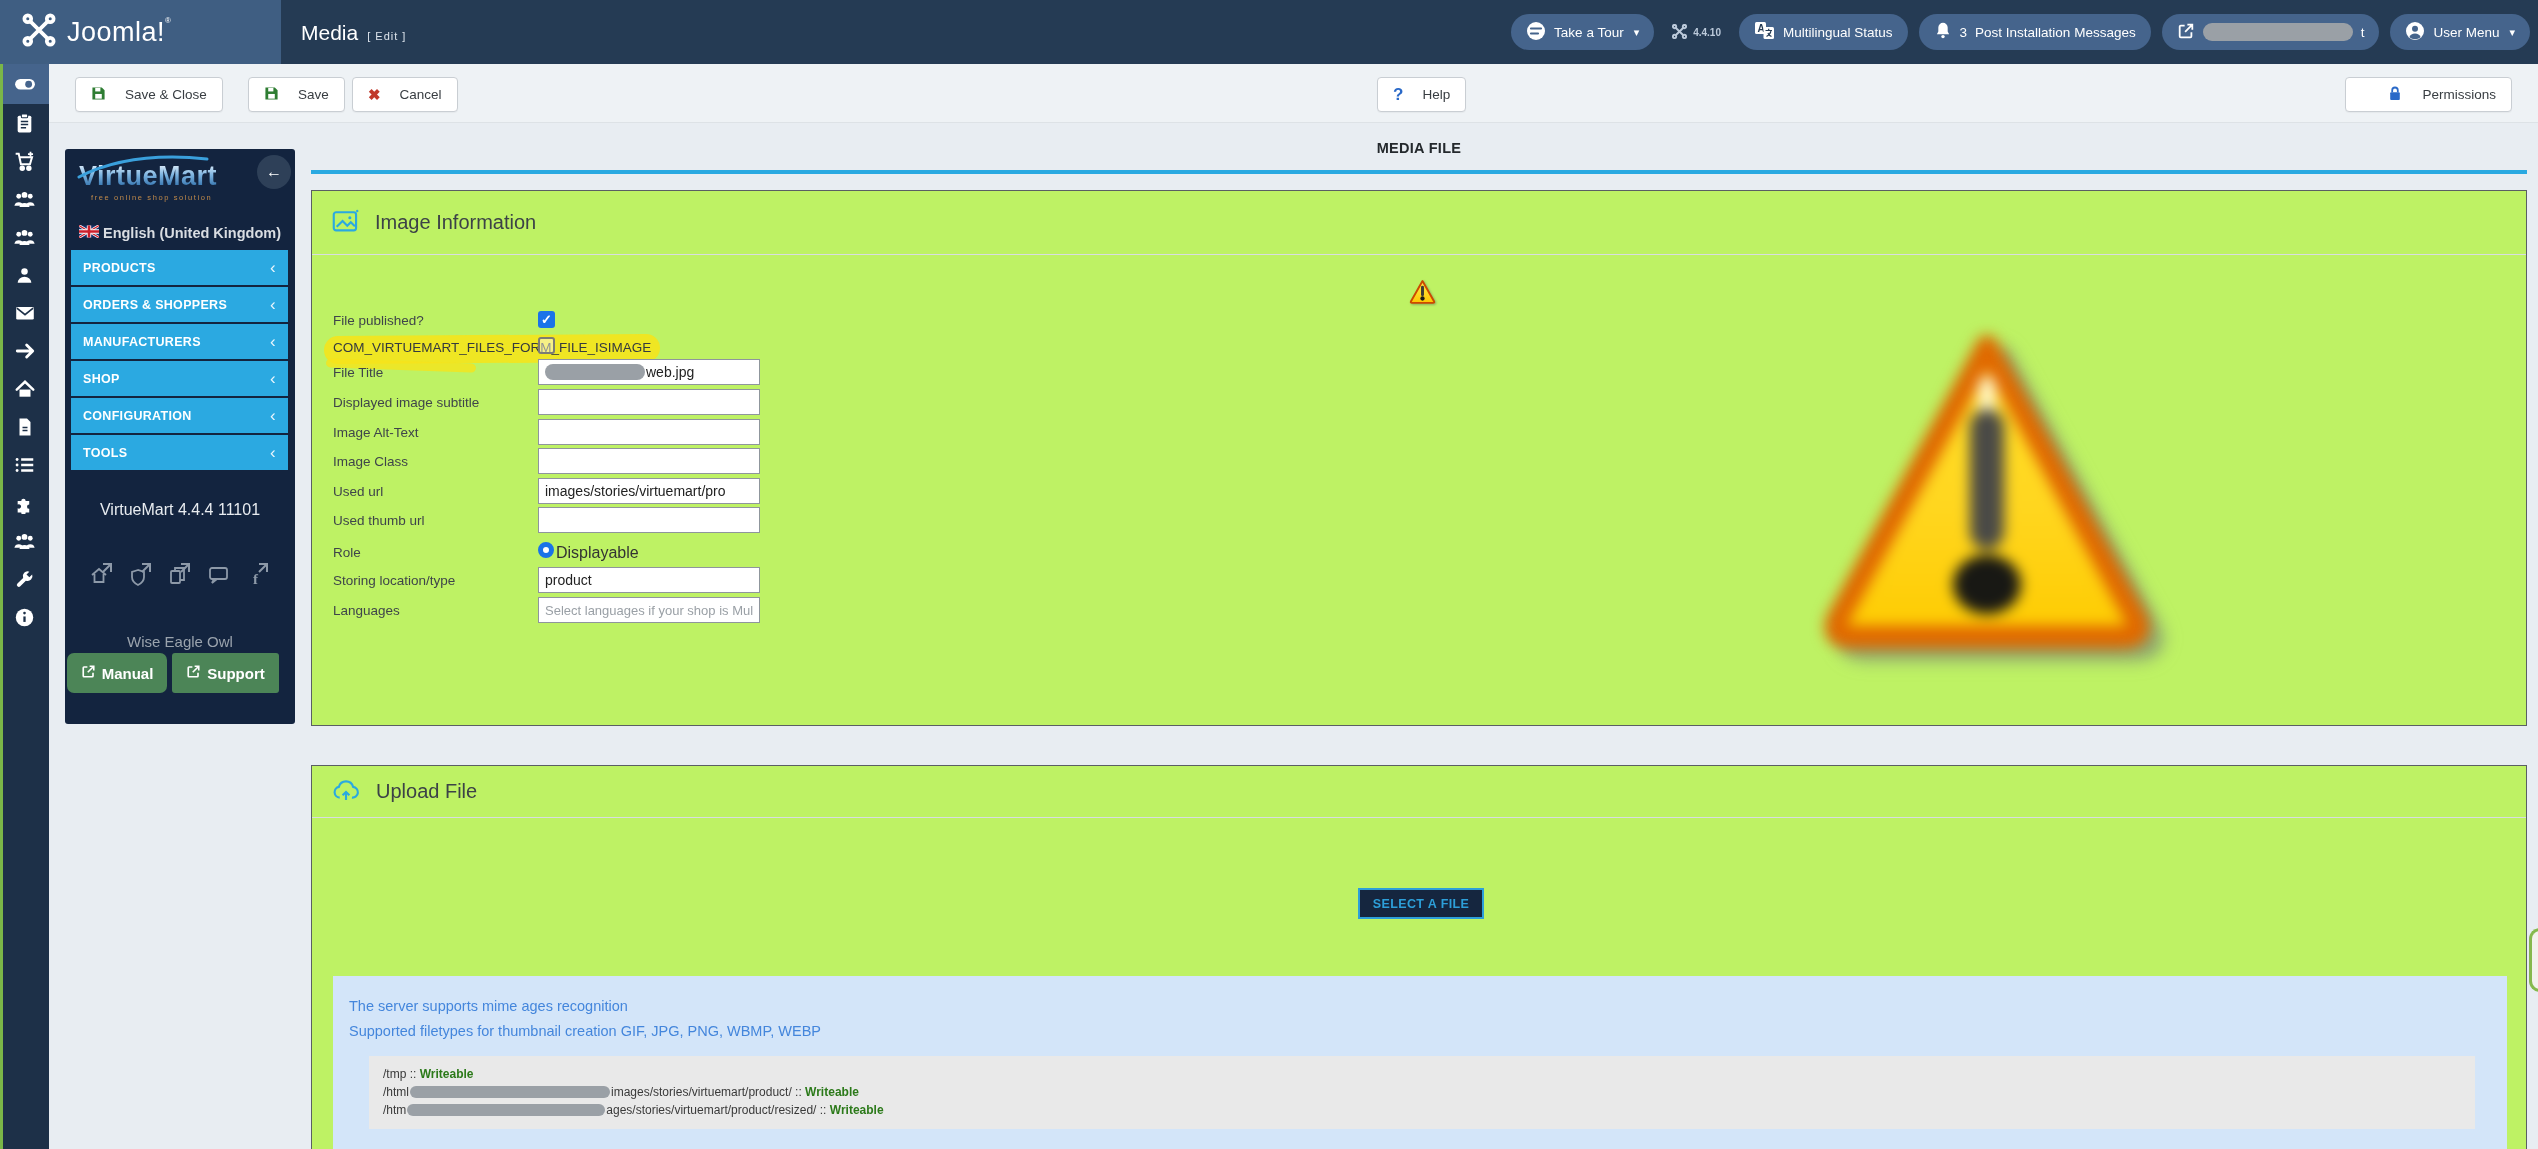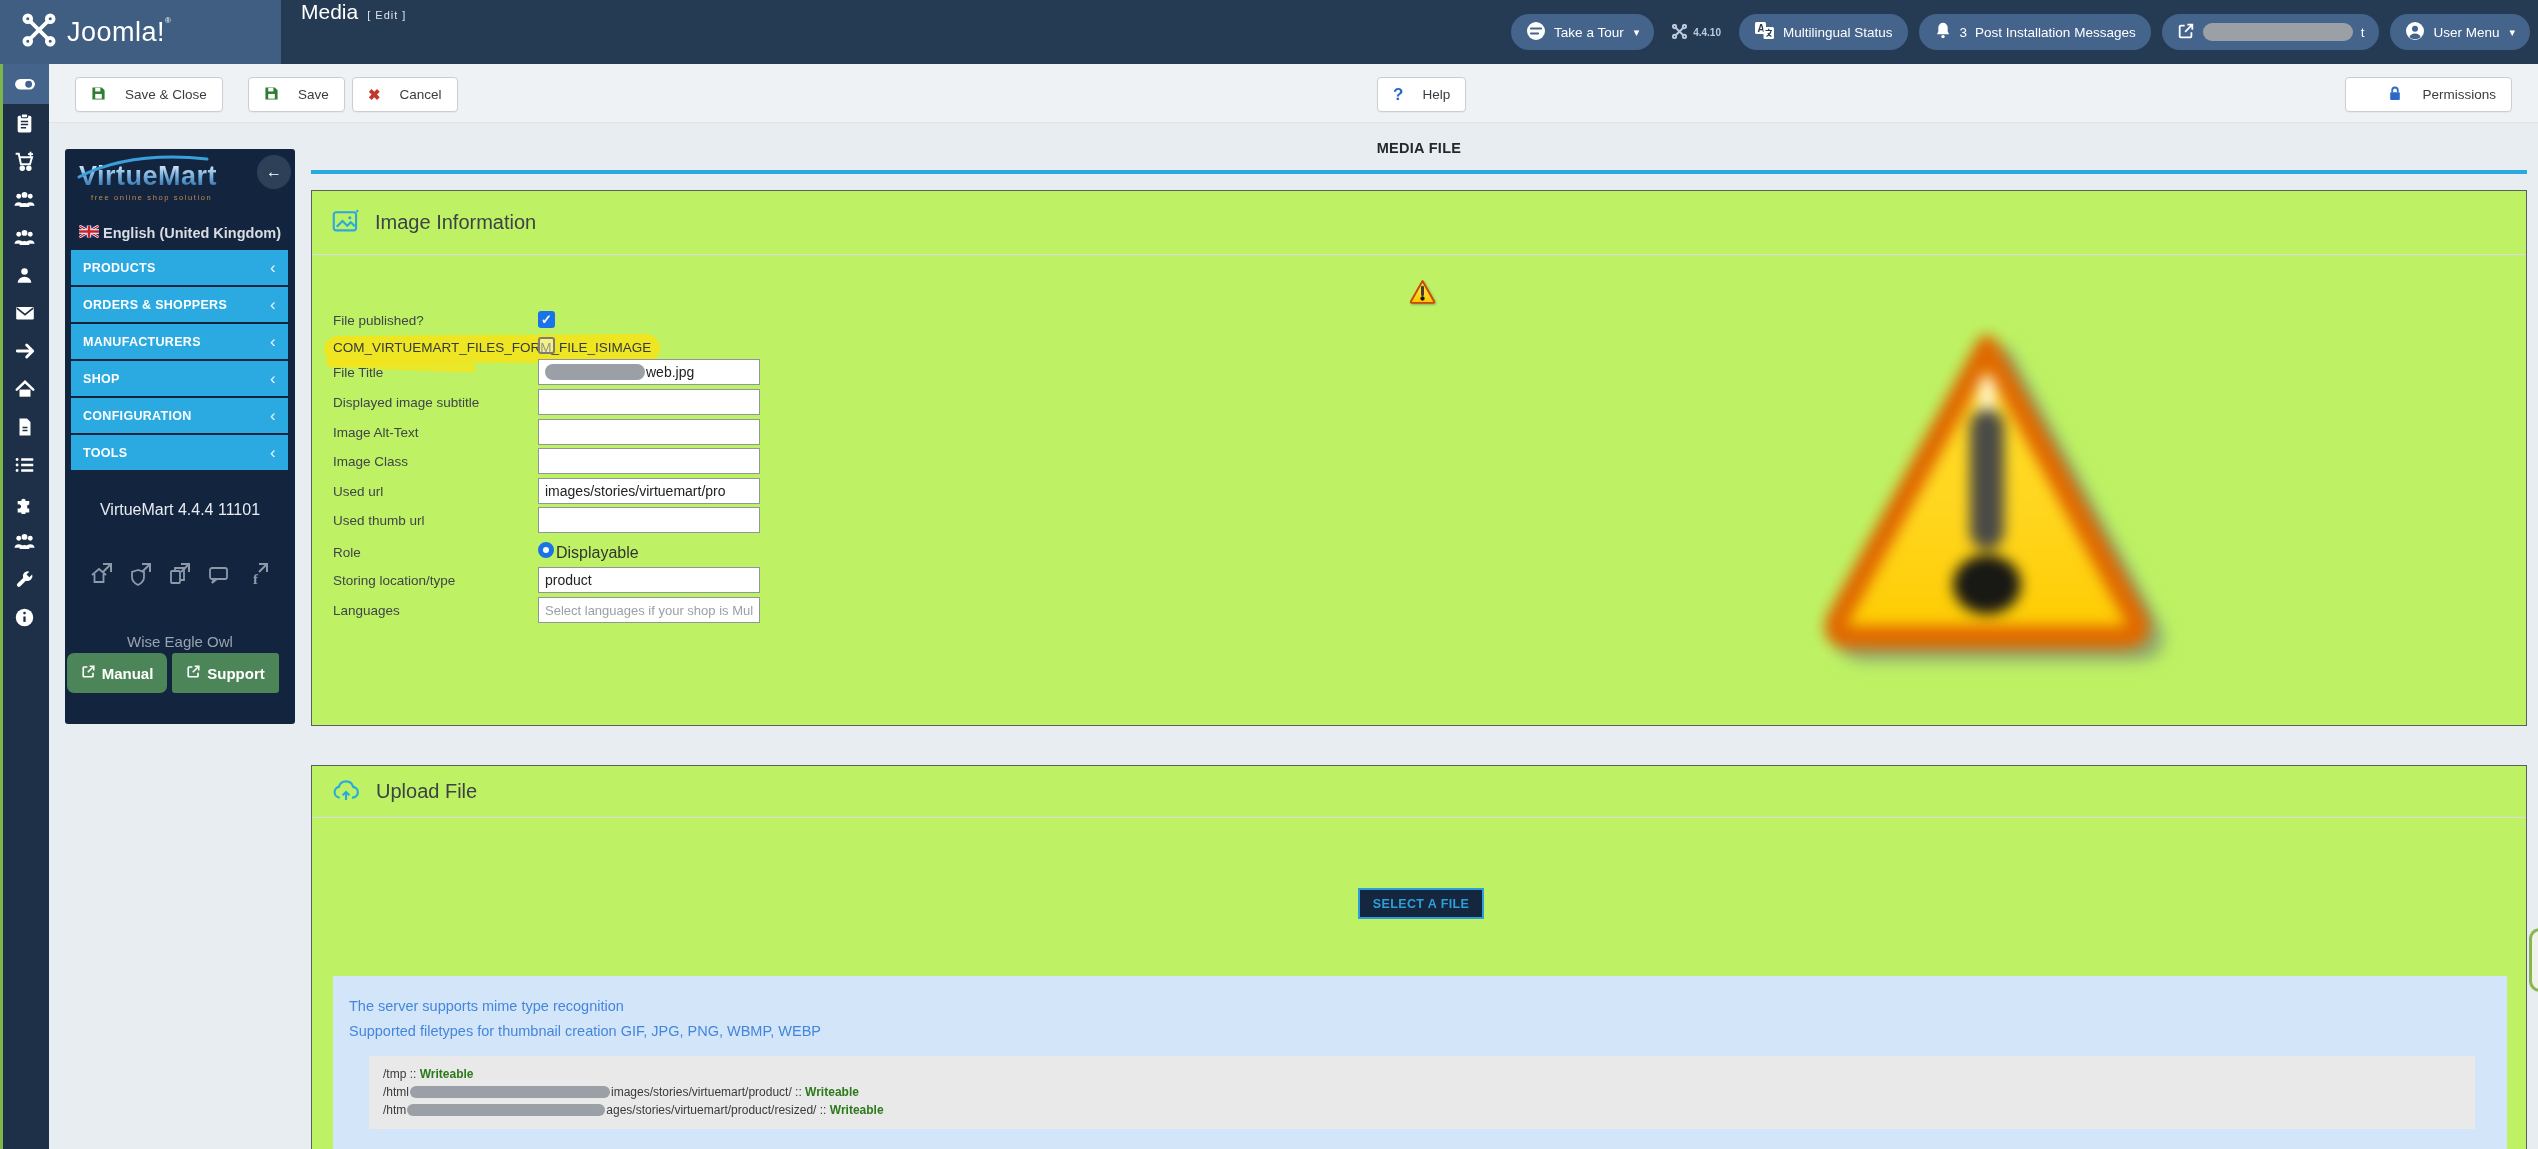"Media" .apptitle { padding-top: none -> 21px }
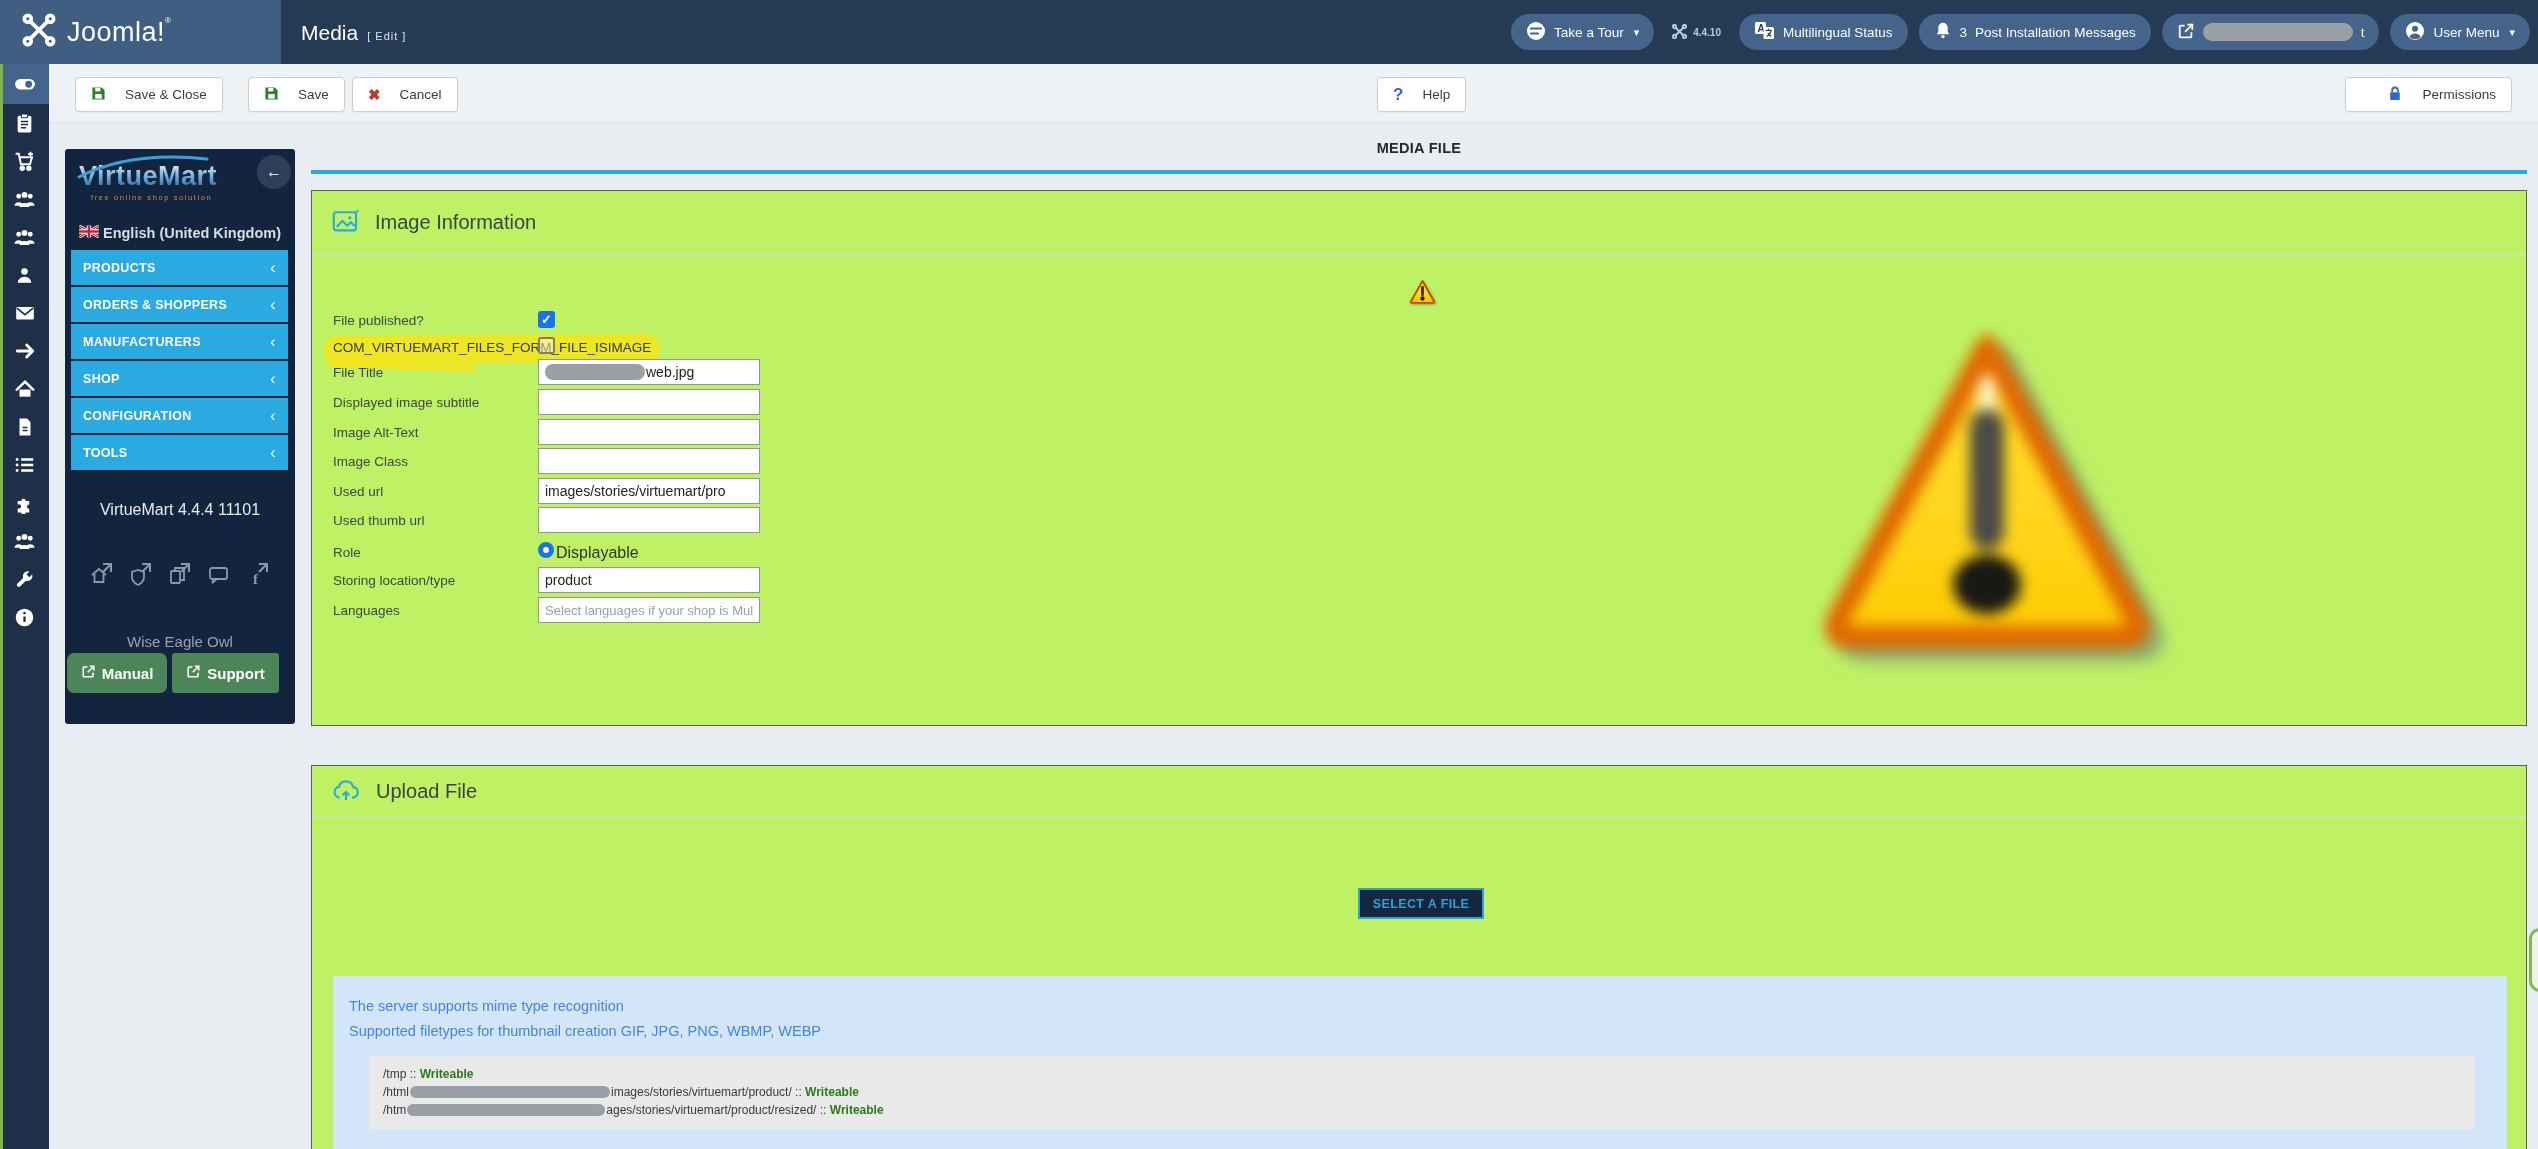"The server supports mime type" div.iline { text: type -> ages }
